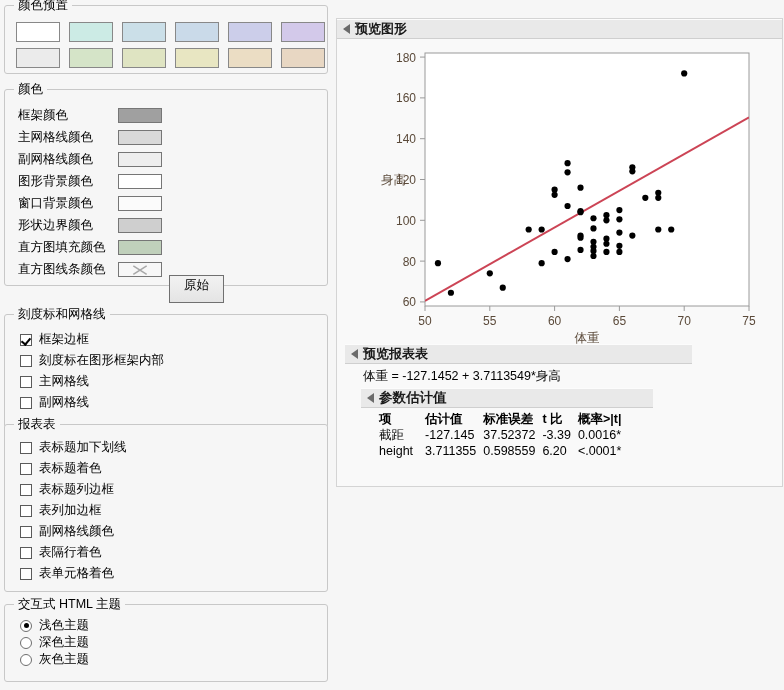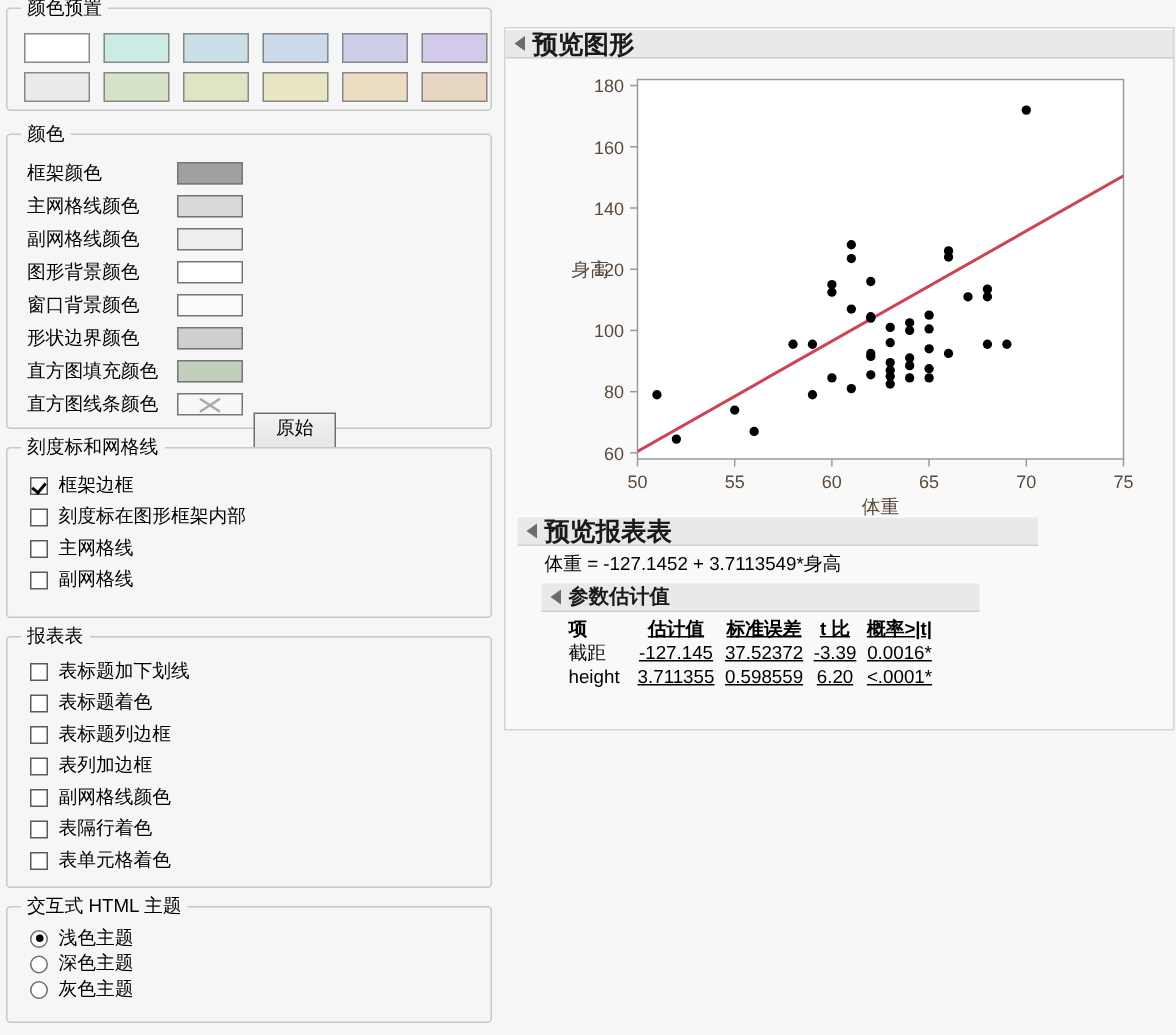"预览图形" .outline-title { font-size: 17px -> 13px }
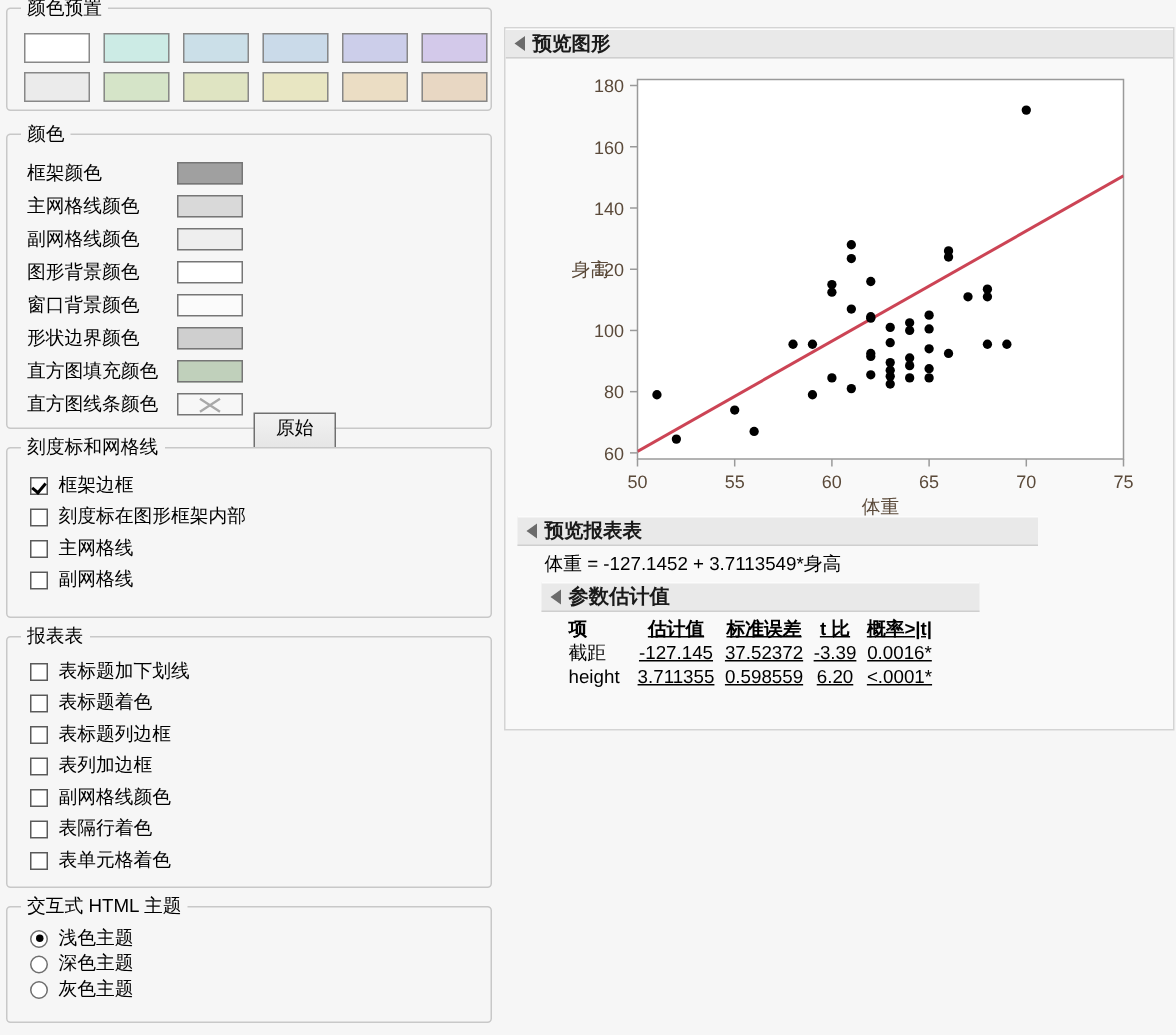"刻度标和网格线" div.group { top: 298px -> 314px }
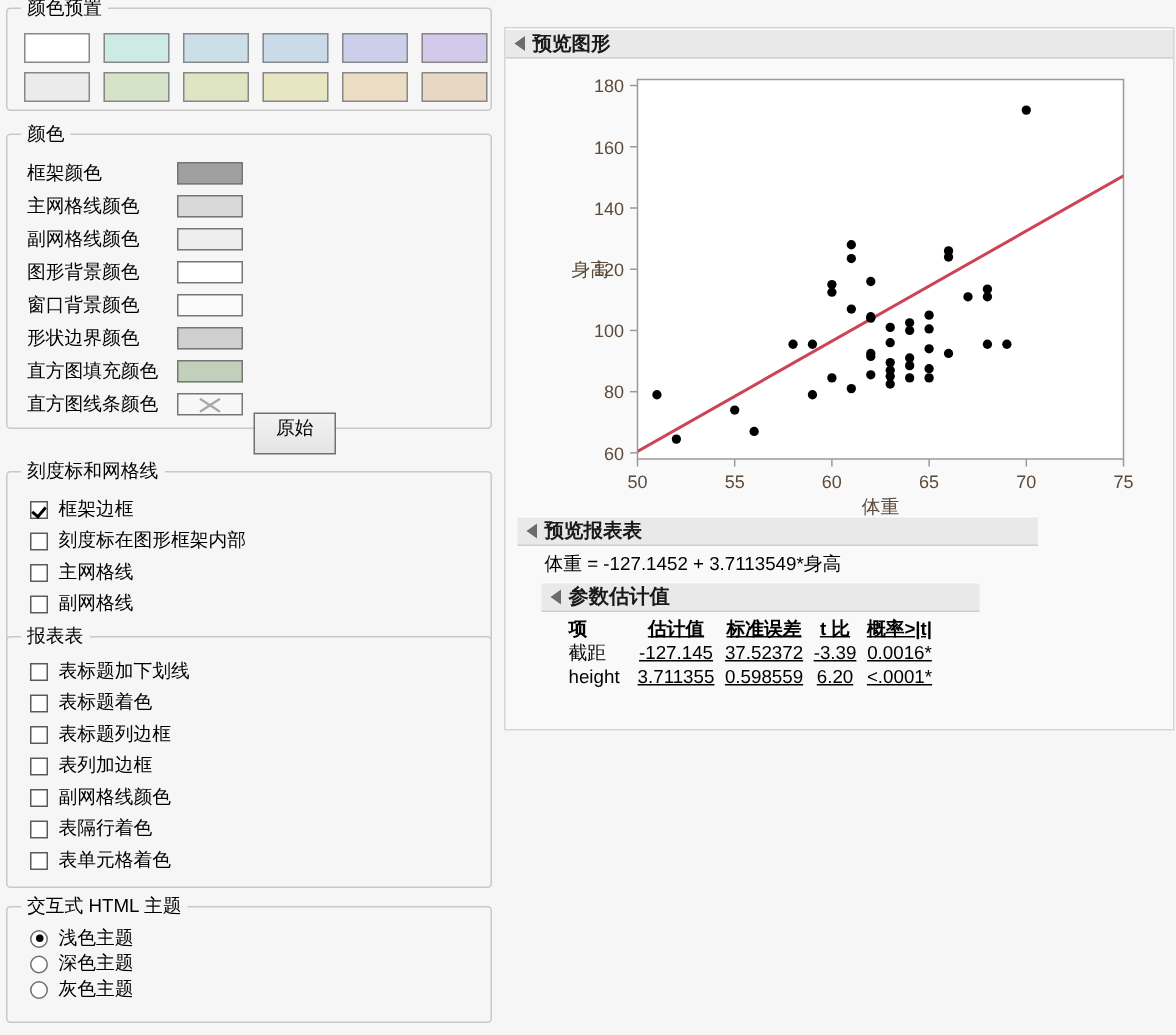"估计值" .est-table th.num, .est-table td.num { text-align: center -> left; text-decoration: underline -> none }
